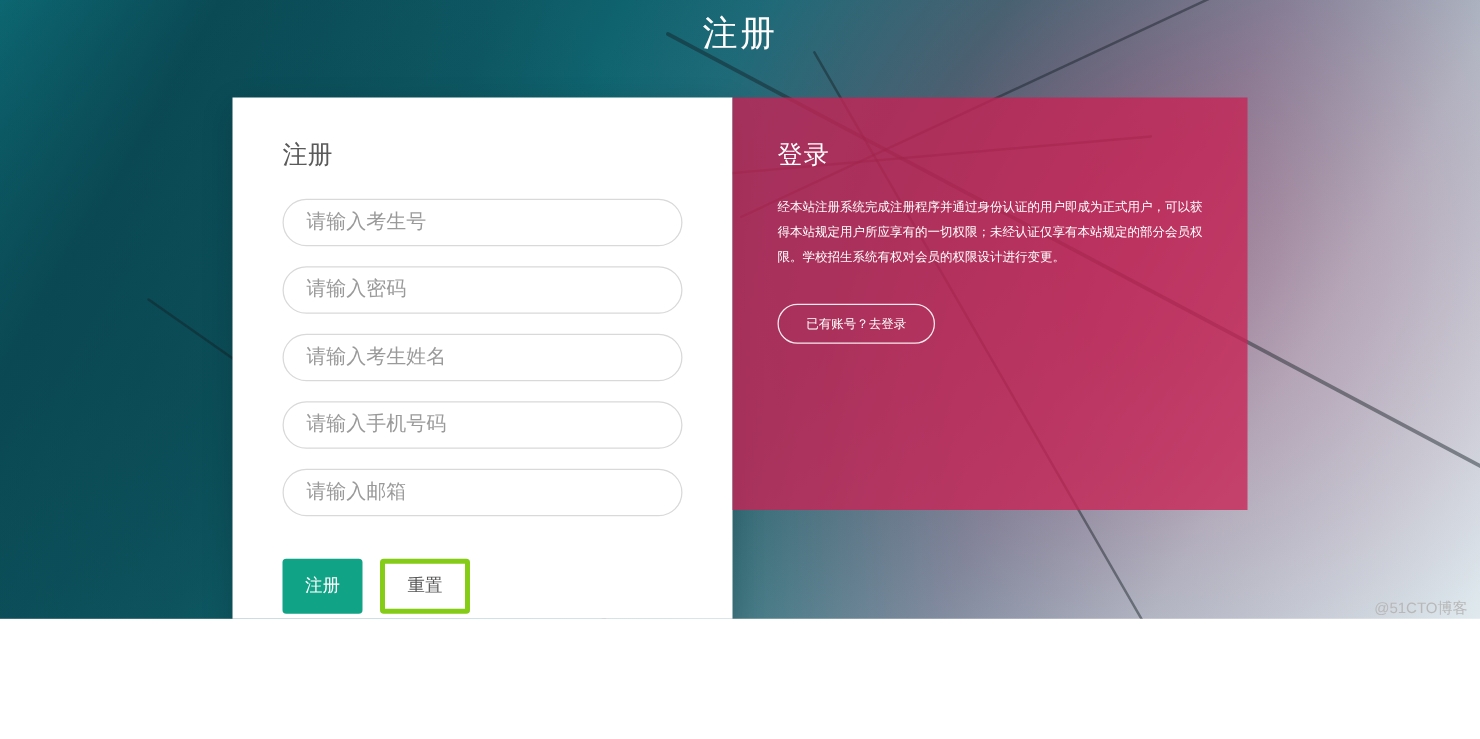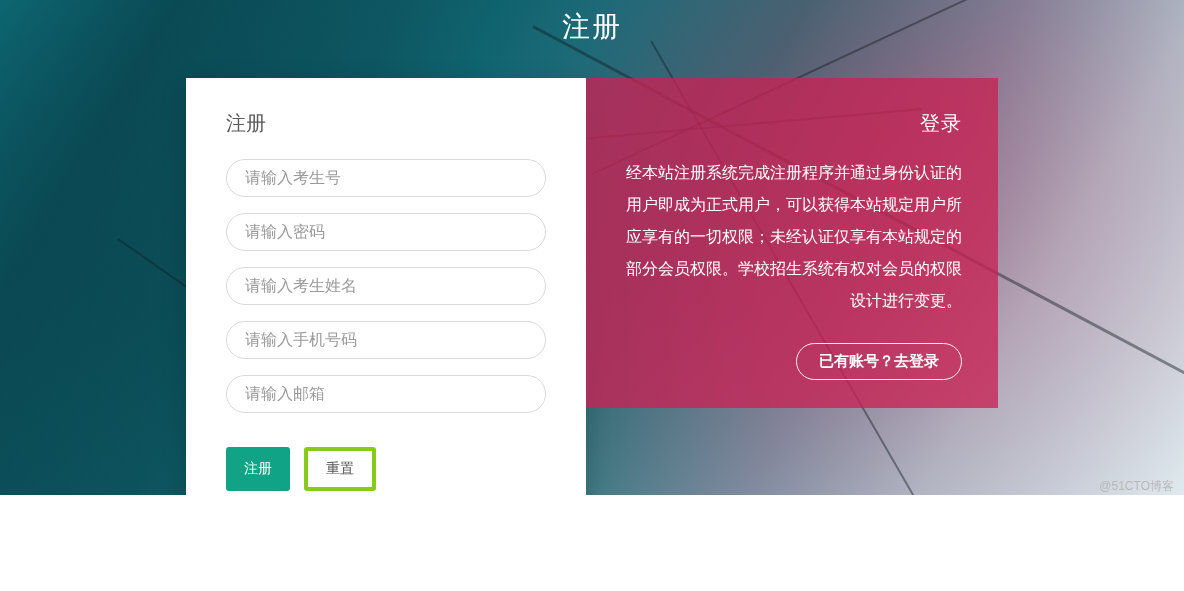"登录" .right-panel { text-align: right -> none }
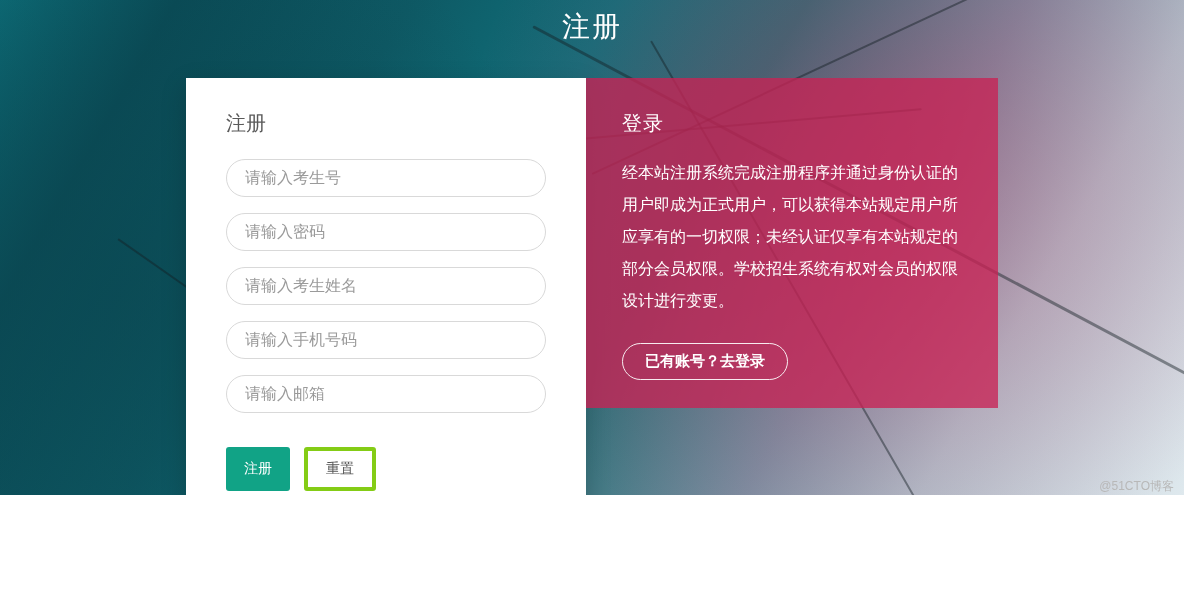"经本站注册系统完成注册程序并通过身份认证的用户即成为正式用户，可以获得本站规定用" .right-desc { font-size: 16px -> 10px }
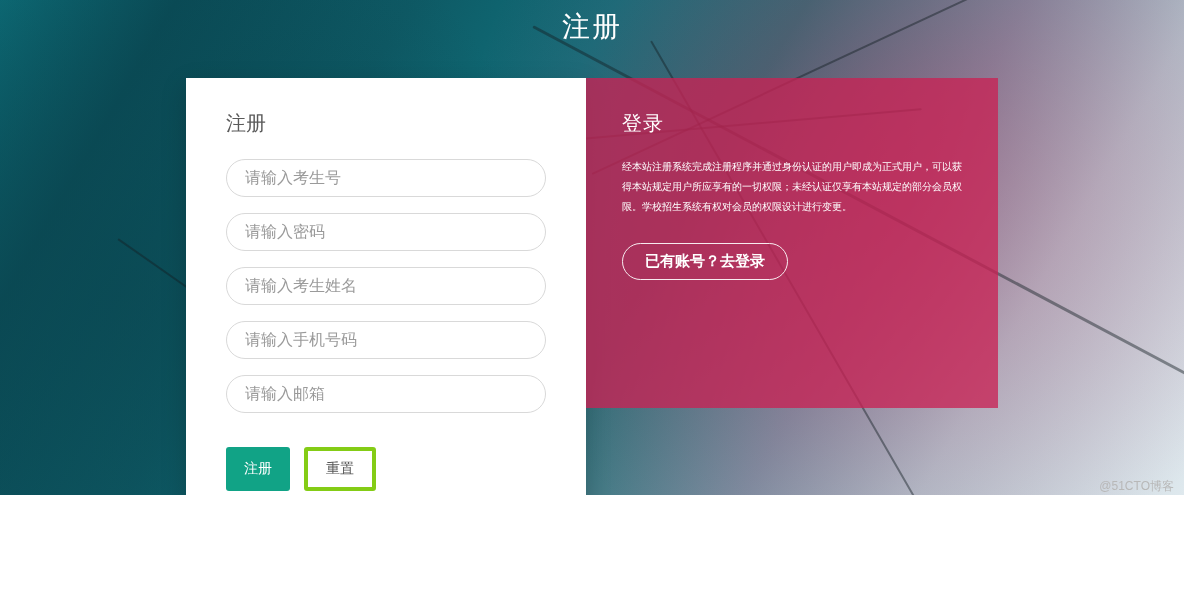"已有账号？去登录" .login-link { font-size: 15px -> 10px; font-weight: bold -> none }
